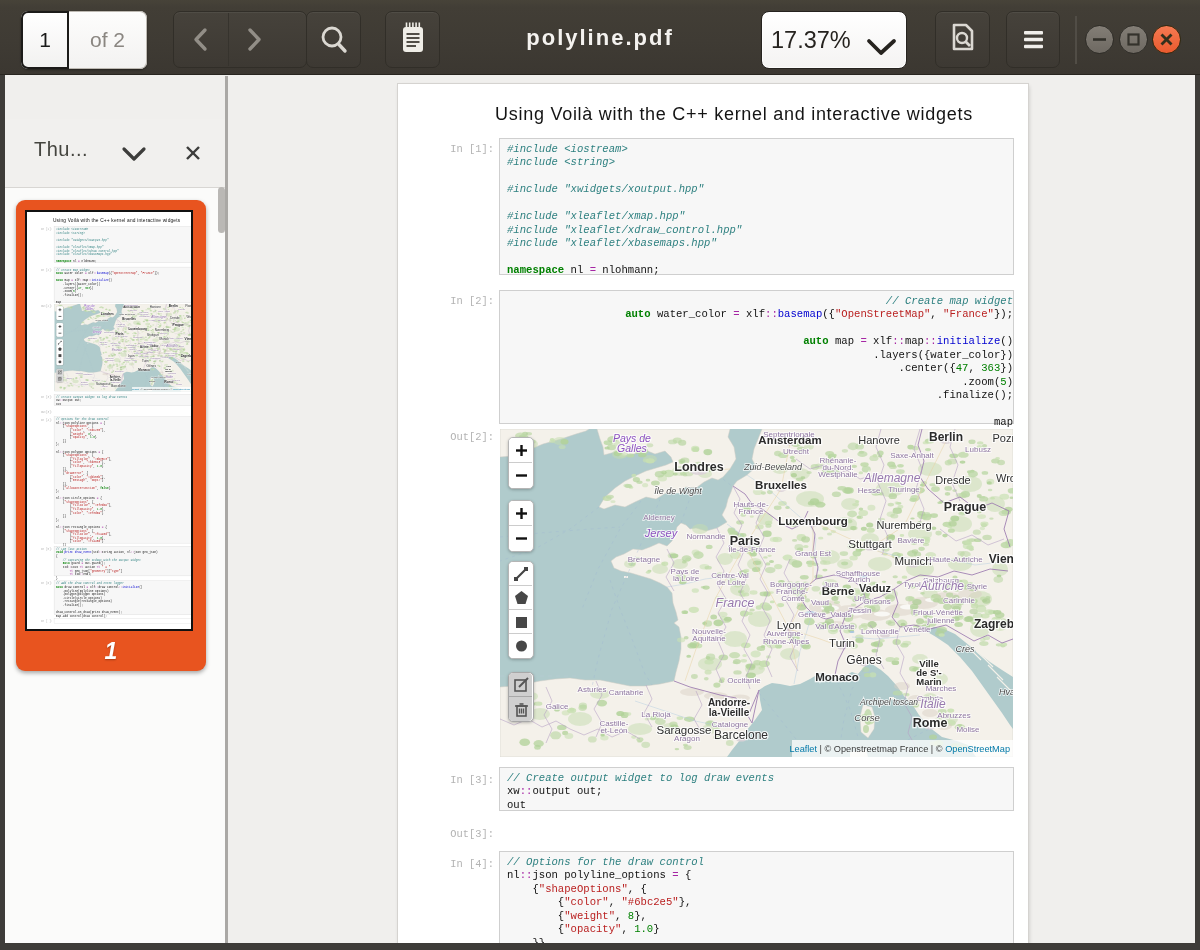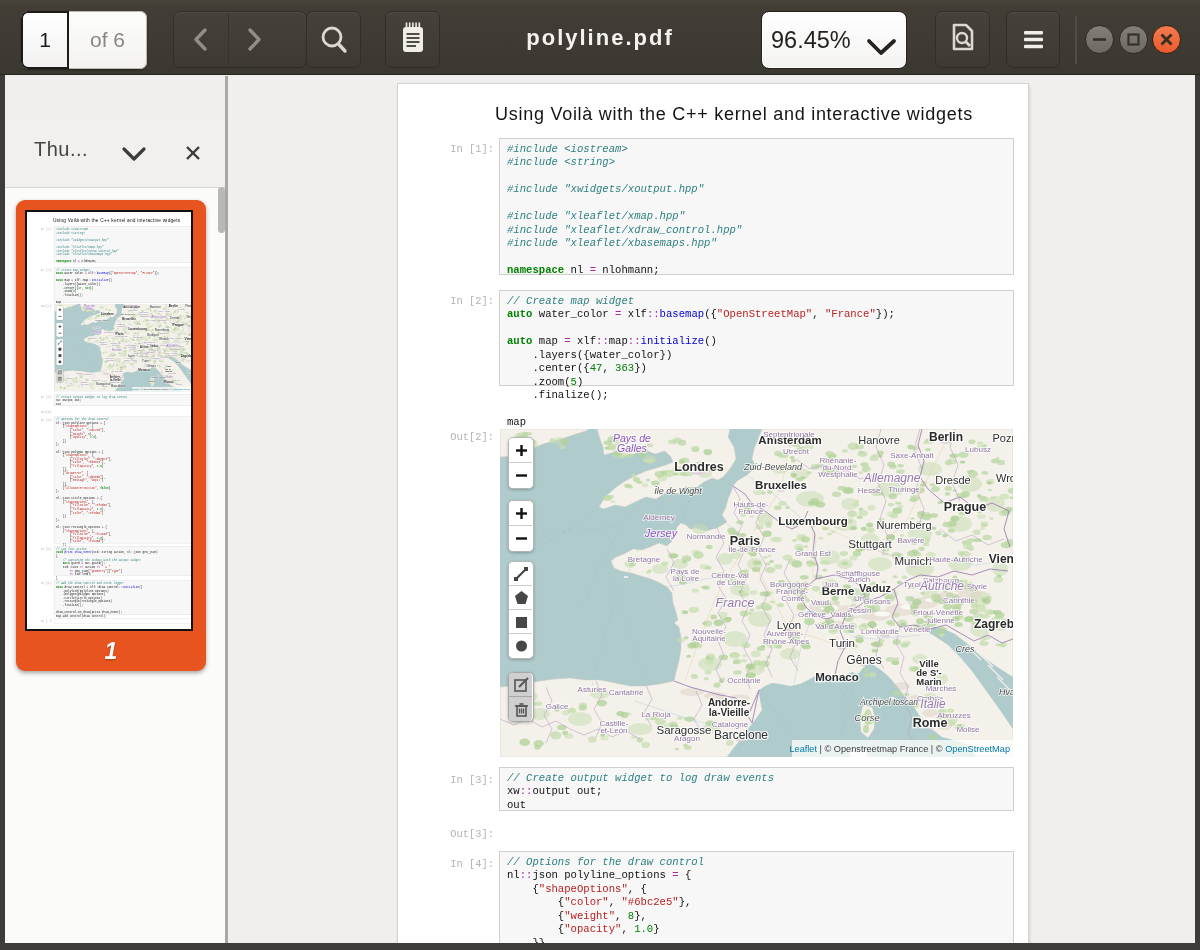"of 6" div { text: 6 -> 2 }
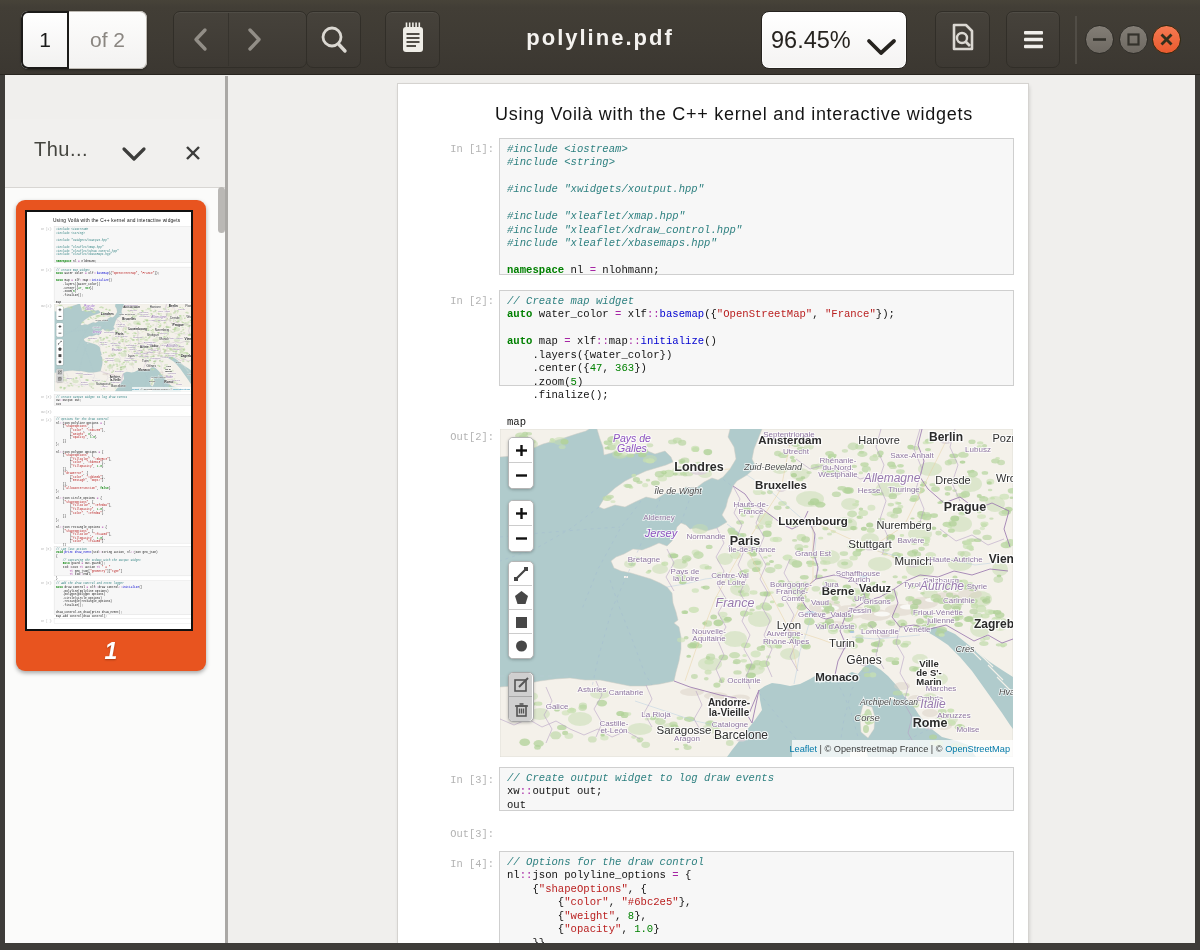"96.45%" span { text: 96.45% -> 17.37% }
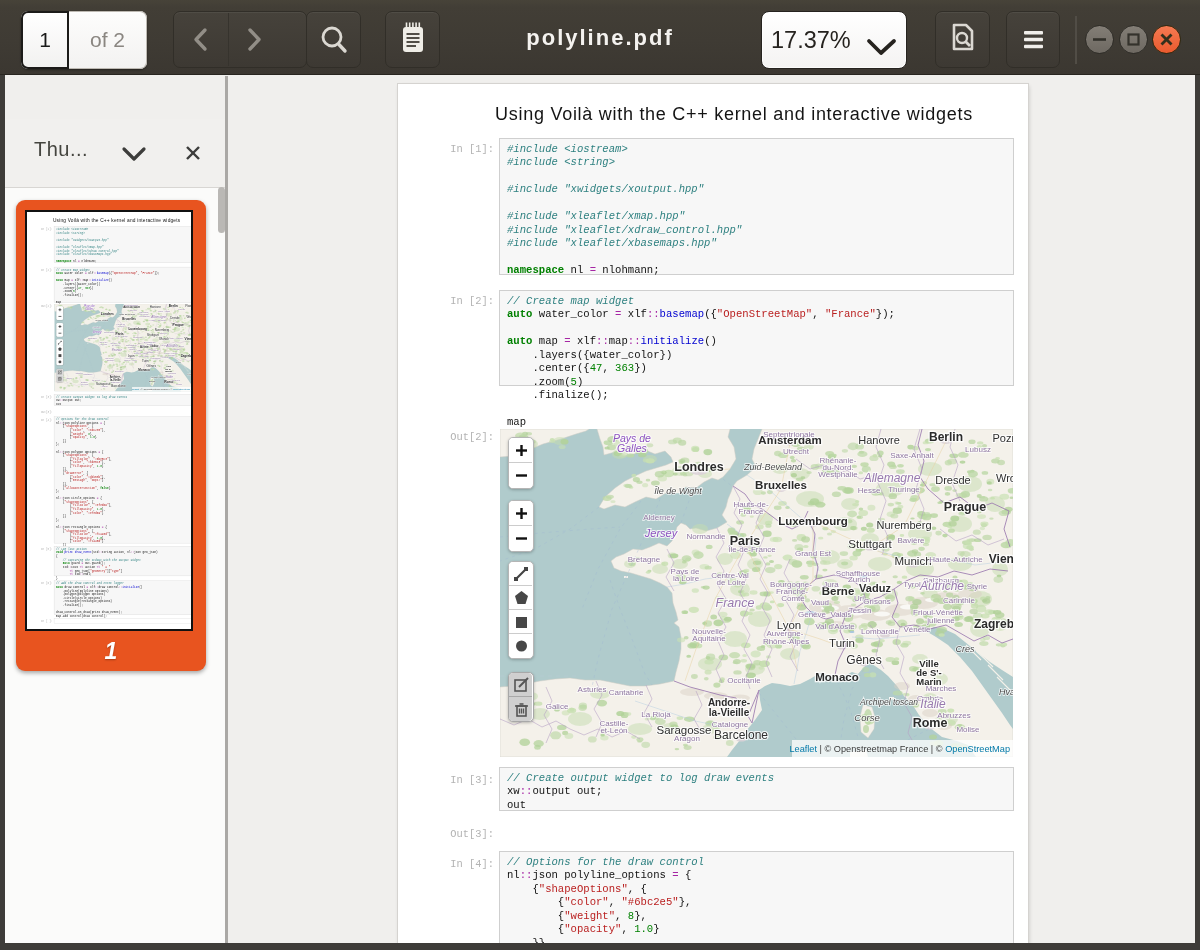"// Create map widget auto" div.cell { height: 96px -> 134px; text-align: none -> right }
